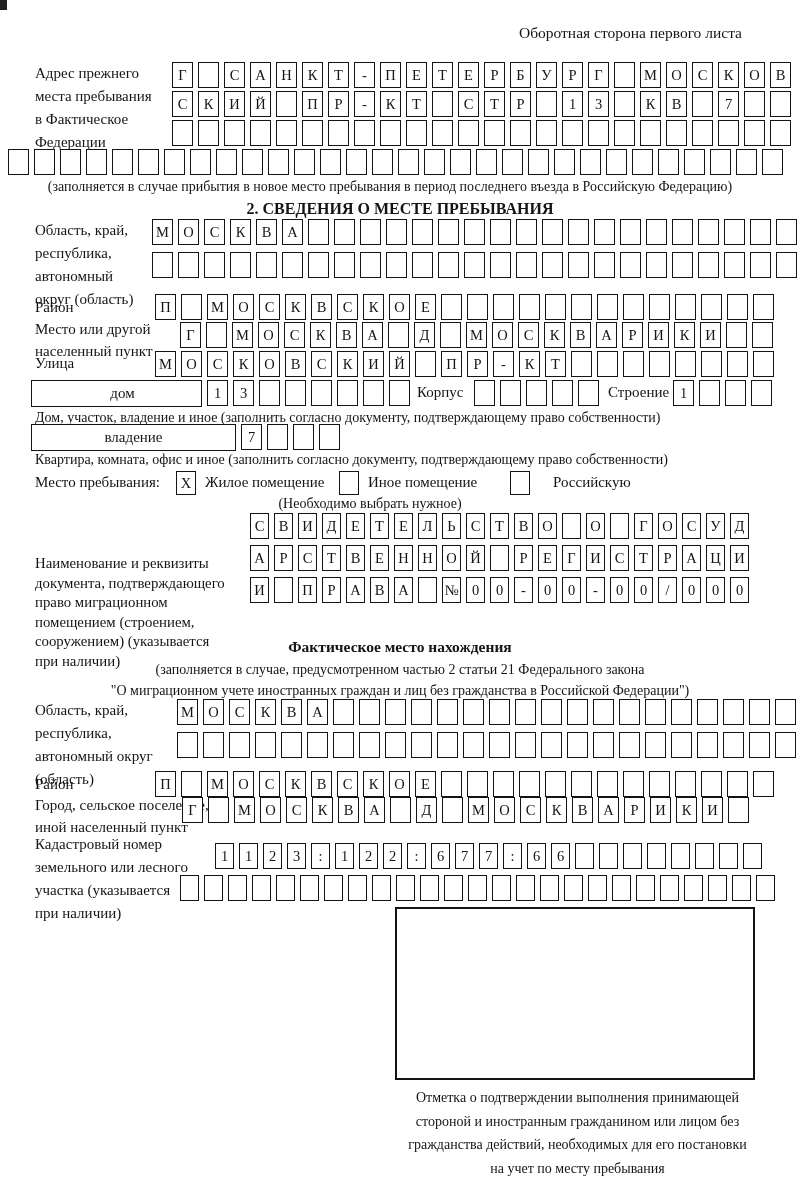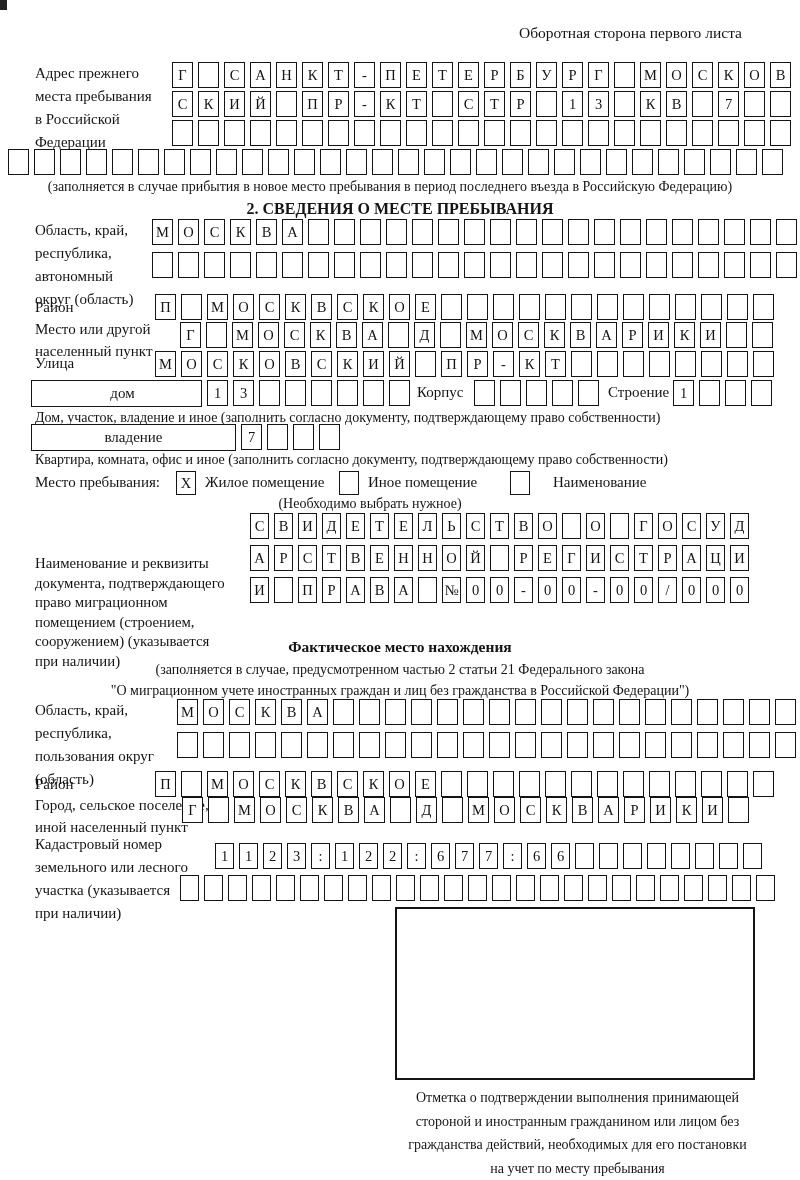"в Российской" div { text: Российской -> Фактическое }
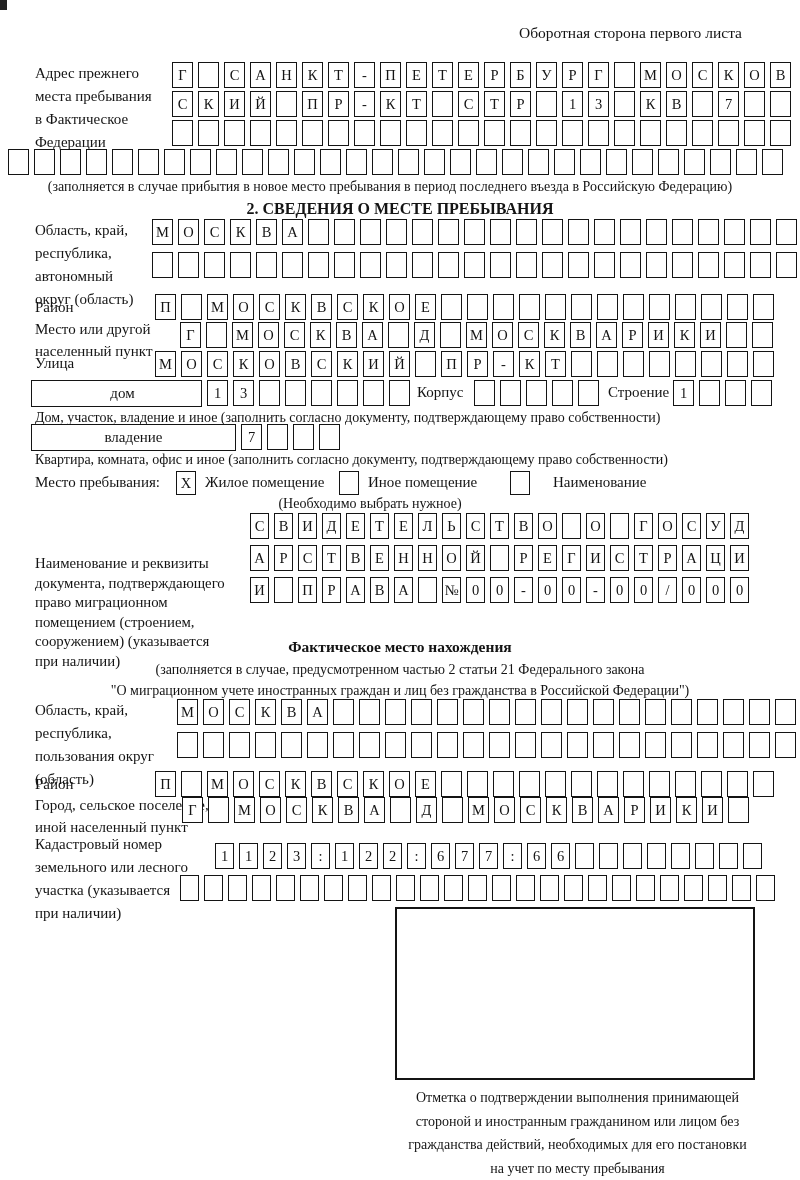"Наименование" div.abs { text: Наименование -> Российскую }
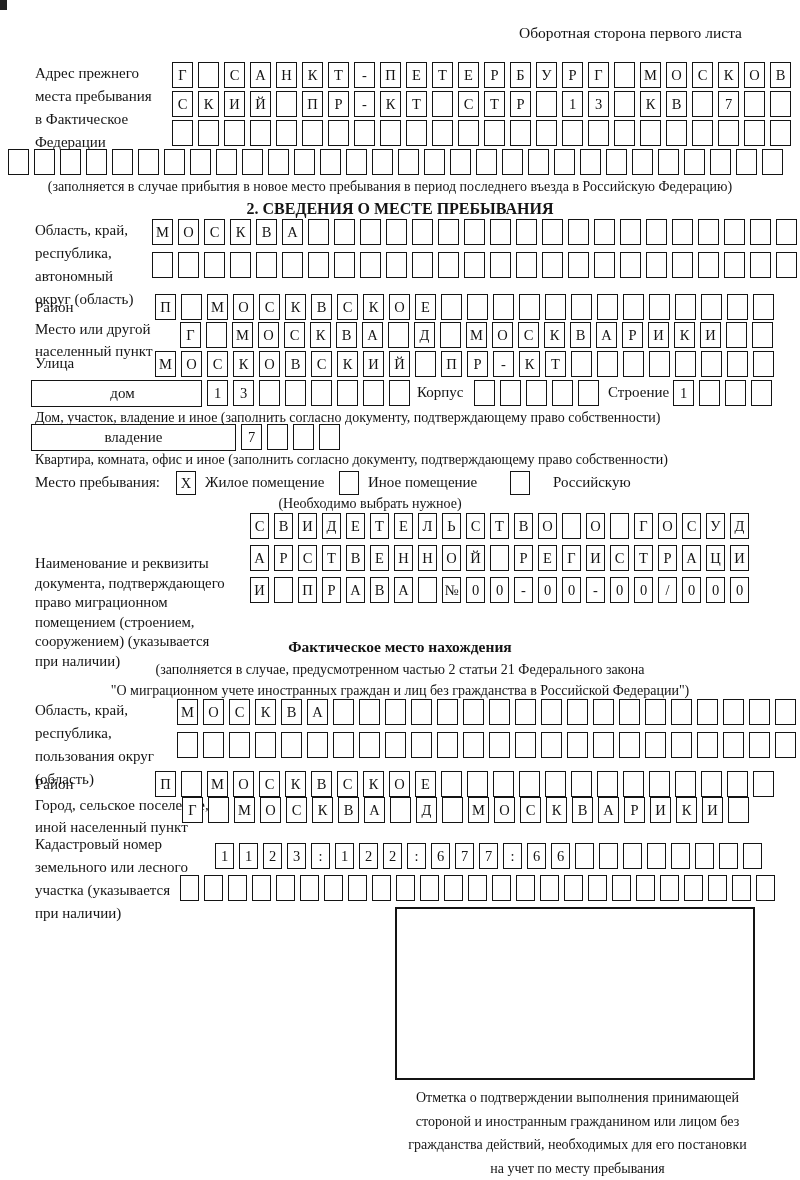"пользования округ" div { text: пользования -> автономный }
